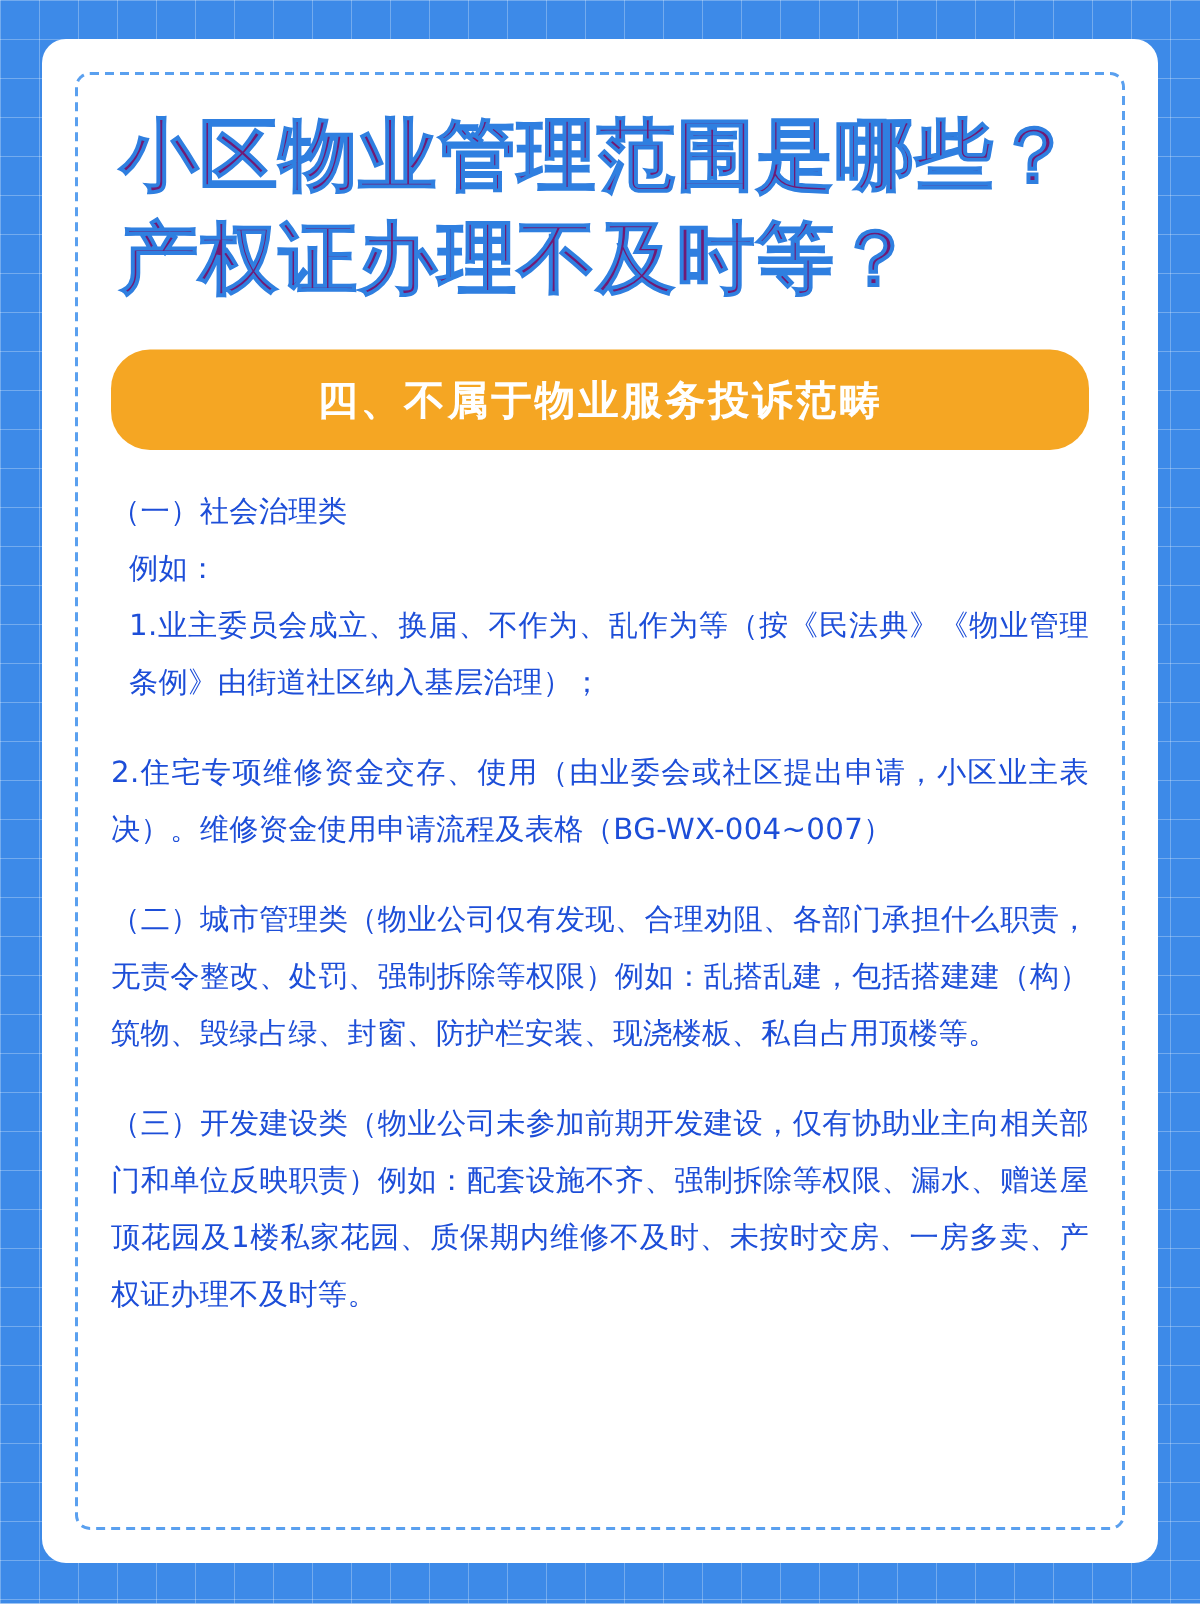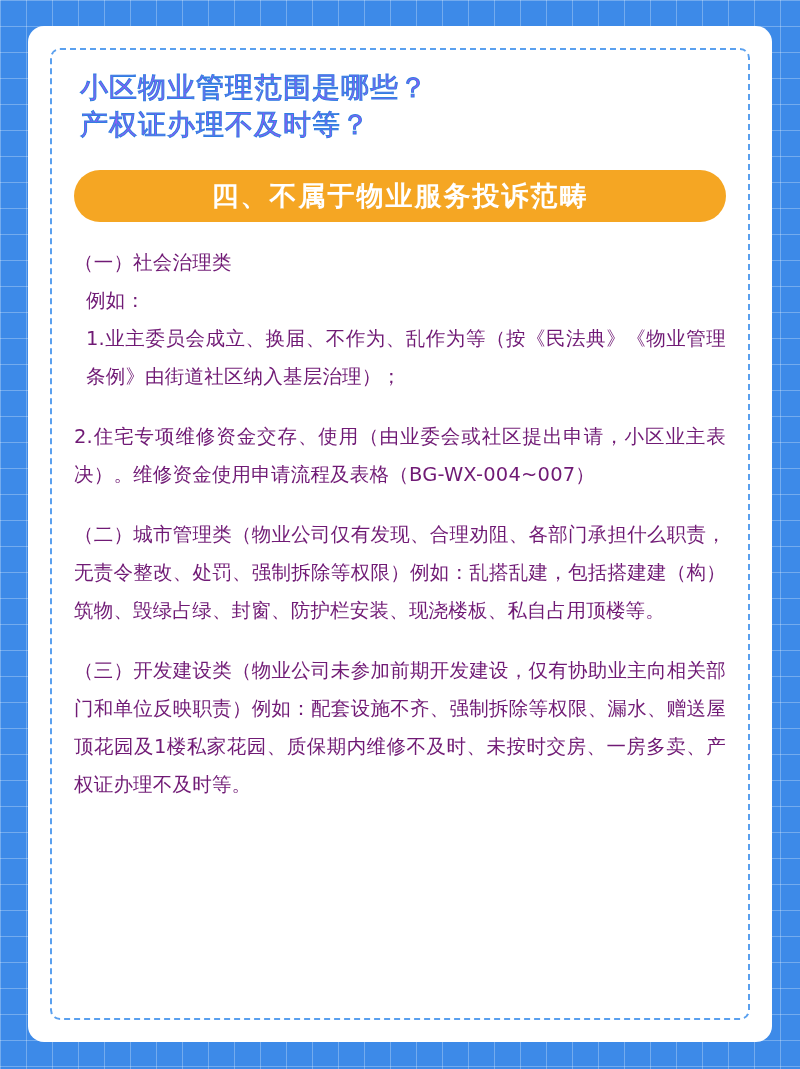"小区物业管理范围是哪些？" .title { color: #8b5cf6 -> #701a75; font-size: 28px -> 52px; font-weight: normal -> bold }
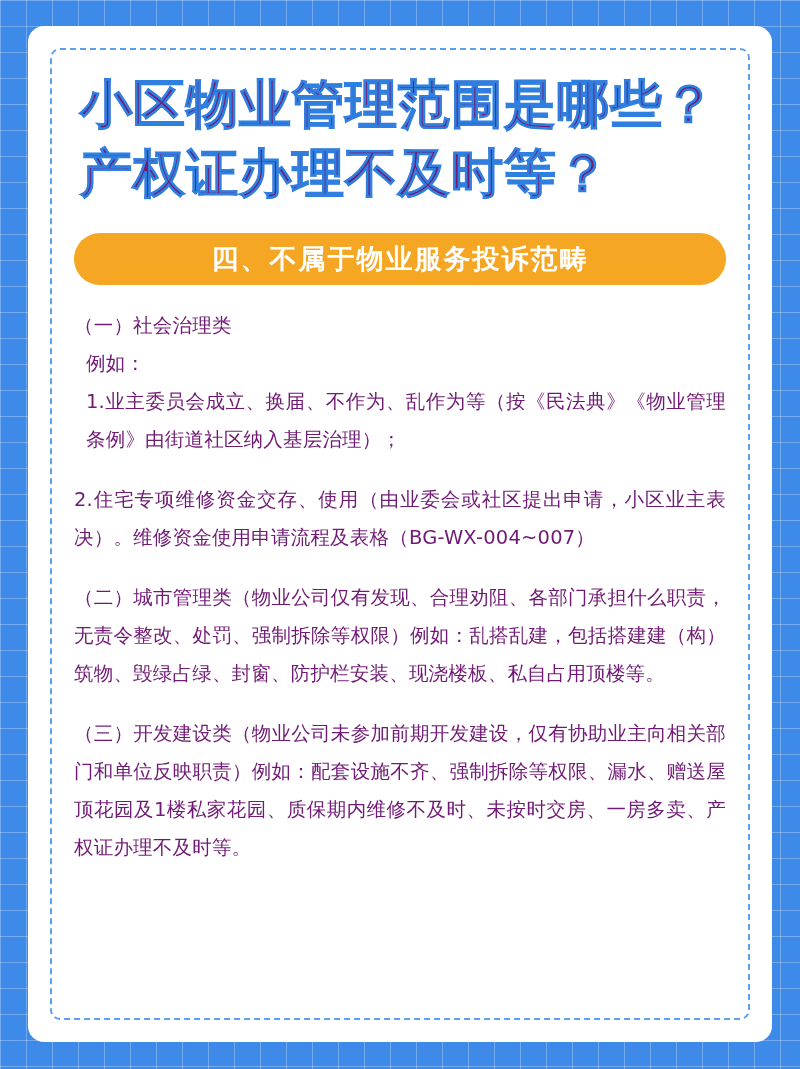"四、不属于物业服务投诉范畴" .banner { height: 52px -> 67px }
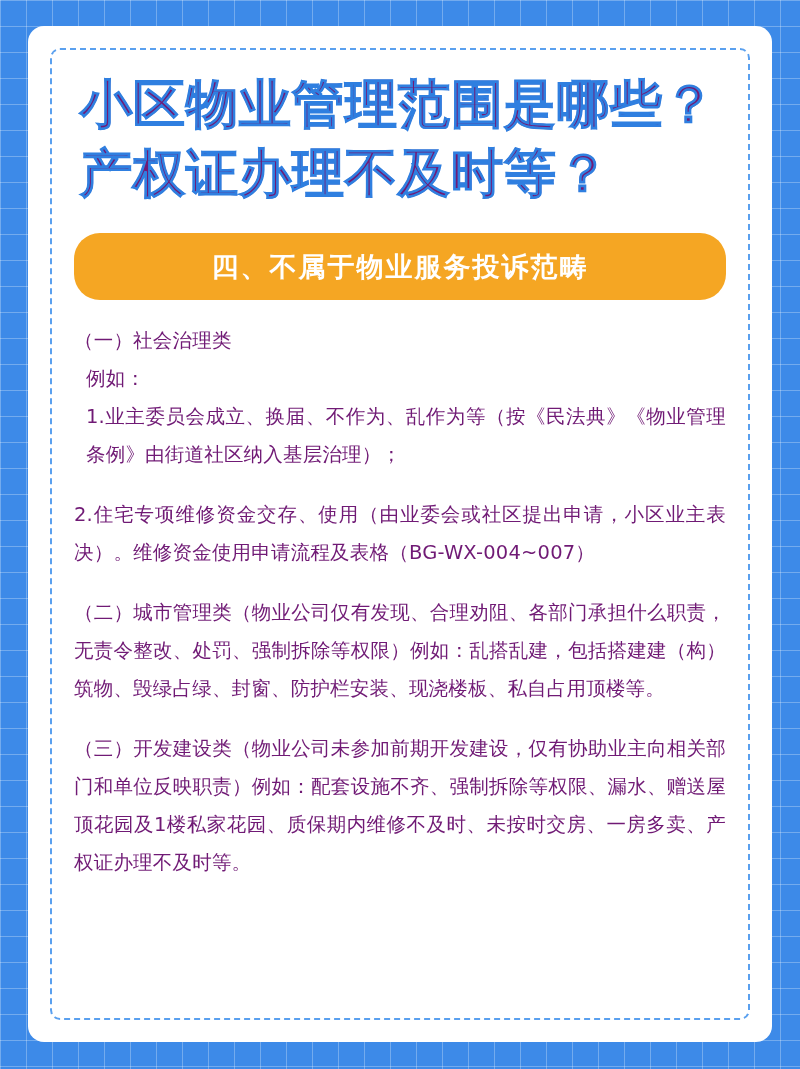"（一）社会治理类" .body-text { color: #701a75 -> #1d4ed8 }
